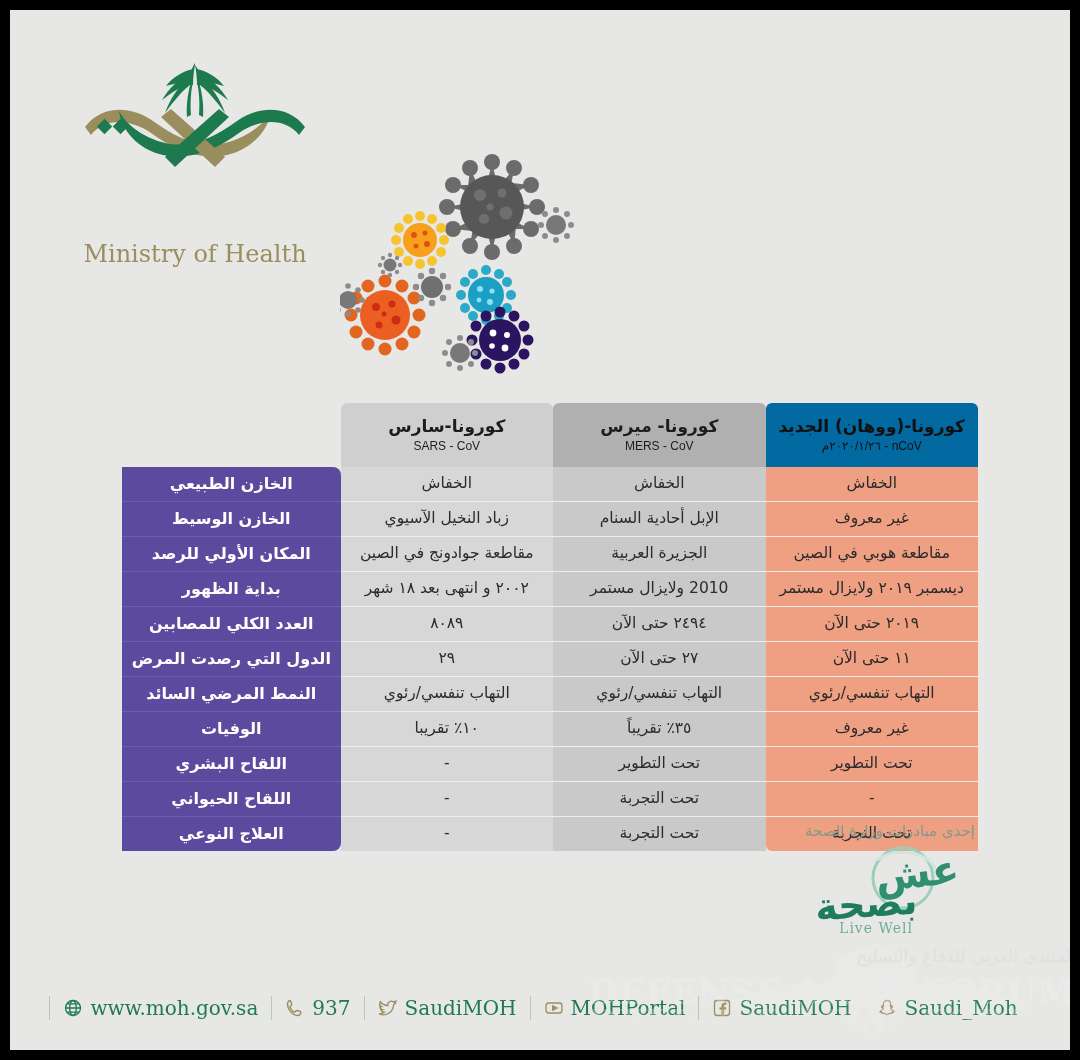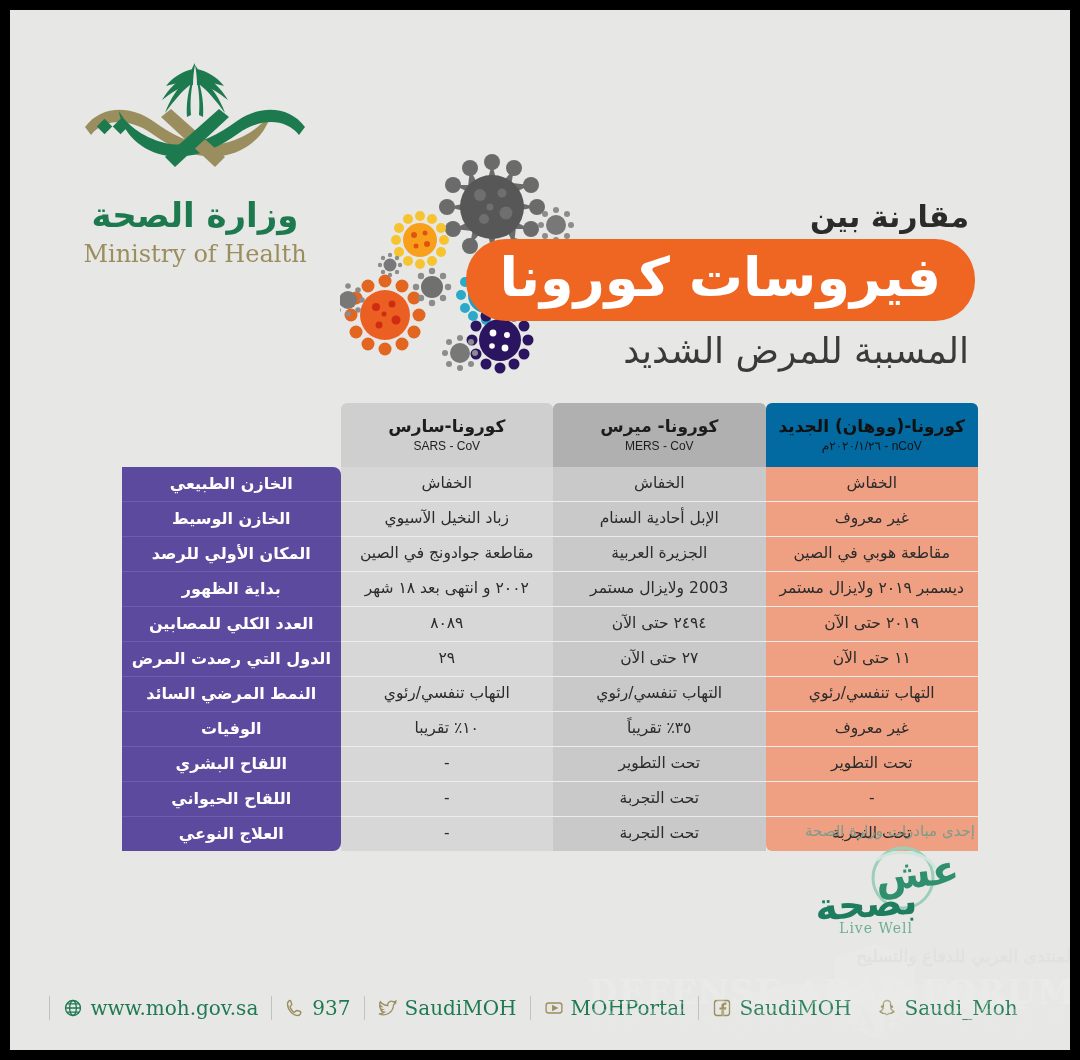"وزارة الصحة" div.moh-ar { html: <div>وزارة الصحة</div> -> none }
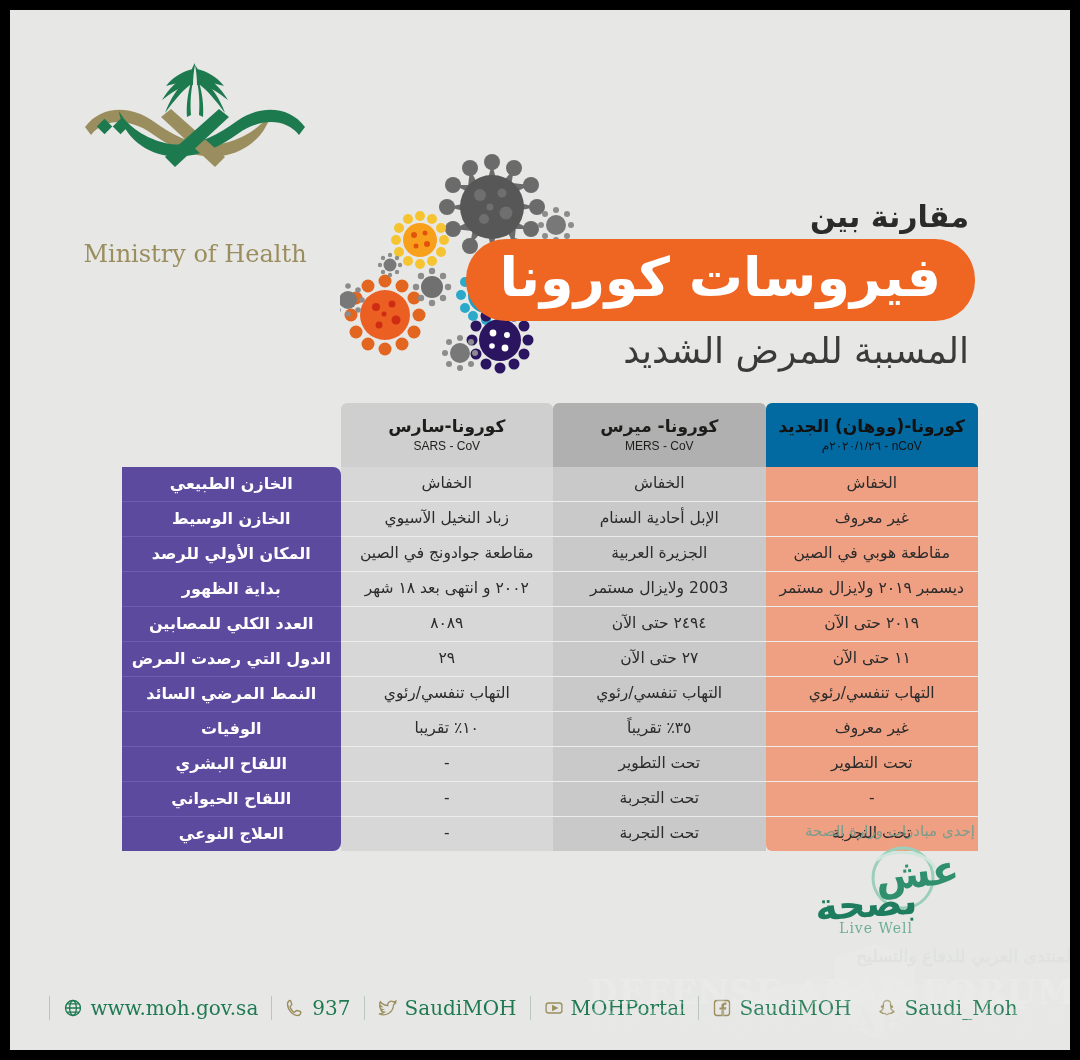"مقارنة بين" div.title-block { html: <div> <div>مقارنة بين</div> <div>فيروسات كورونا</div> <div>المسببة للمرض الشديد</div> </div> -> none }
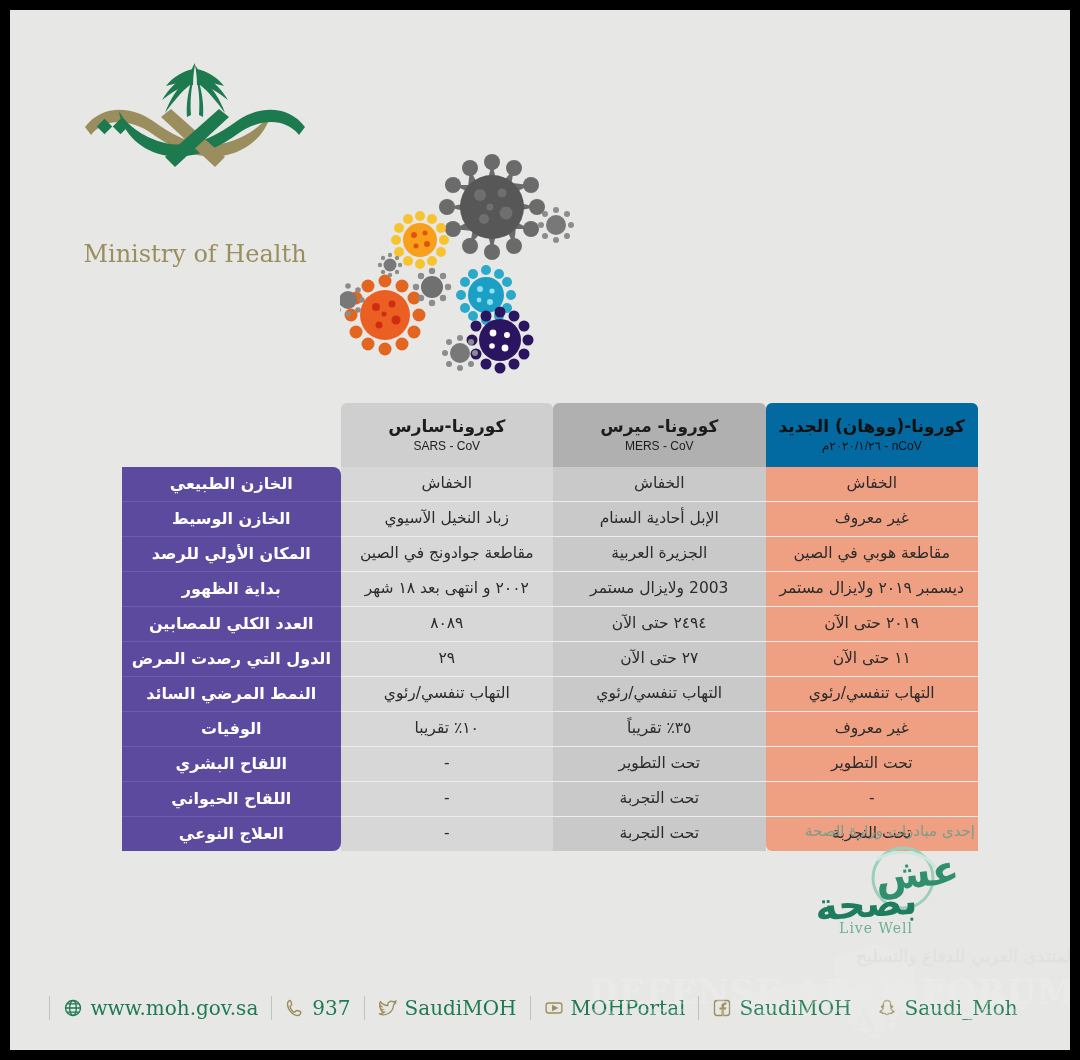"2003 ولايزال مستمر" td.mers { text: 2003 -> 2010 }
